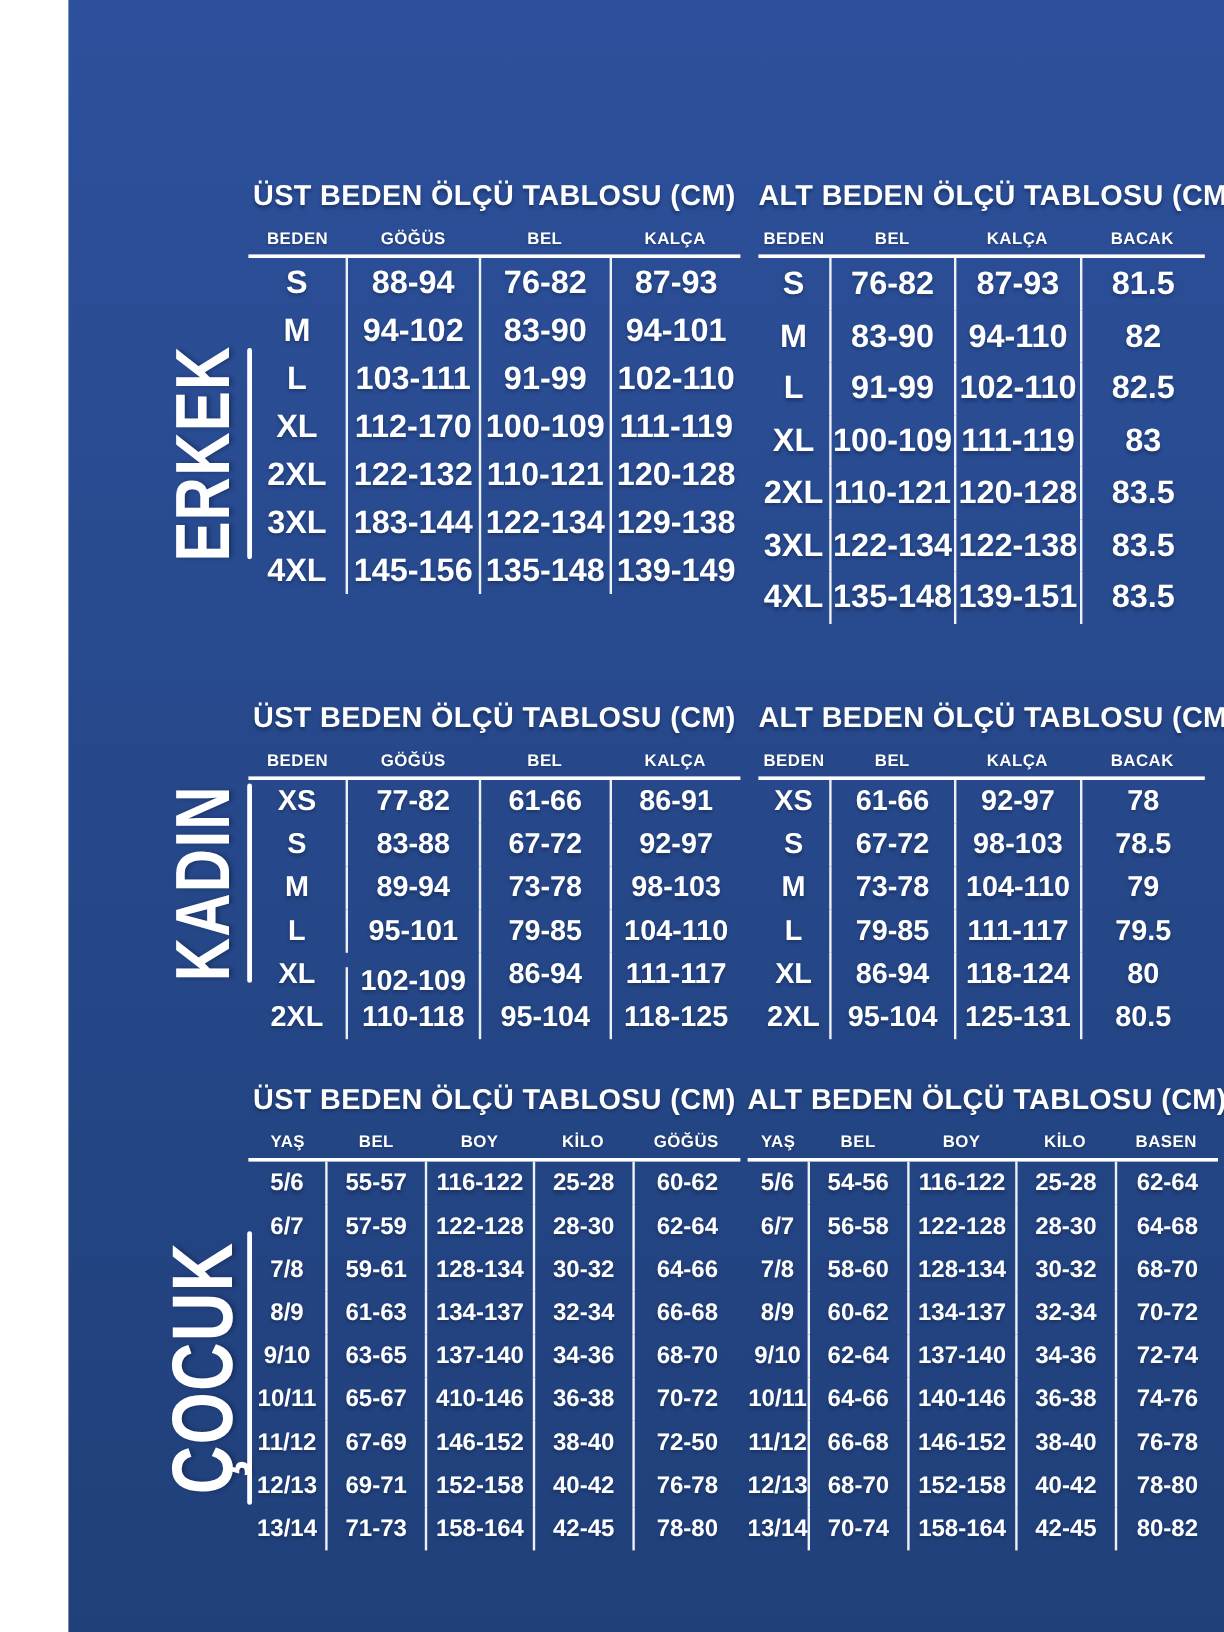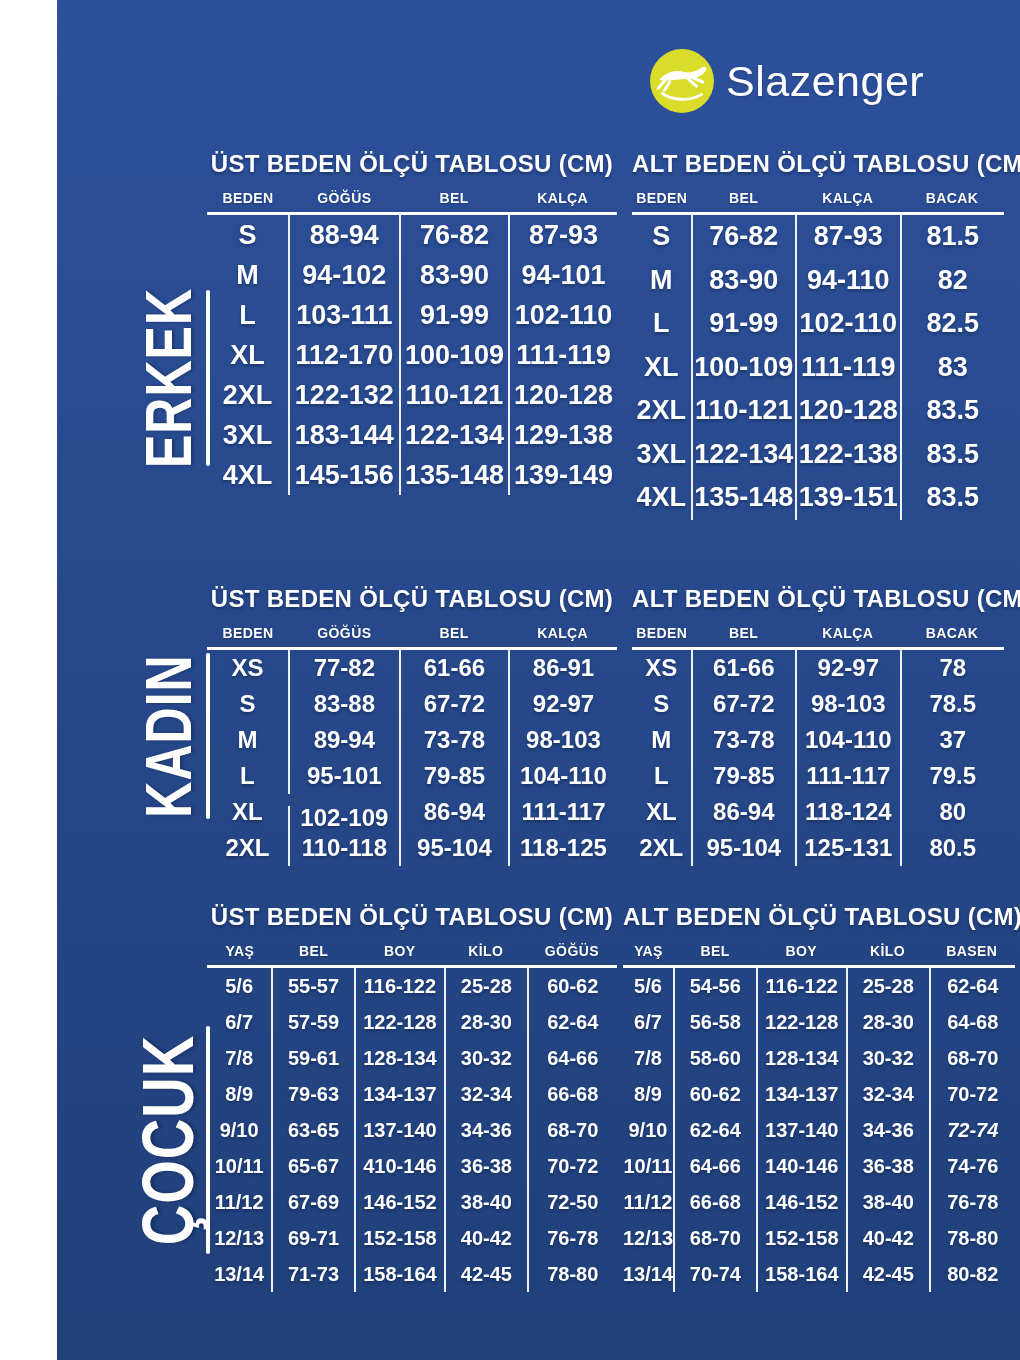"Slazenger" div.logo { html: <div> <svg> <circle></circle> <path></path> <path></path> <path></path> <path></path> </svg> <span>Slazenger</span> </div> -> none }
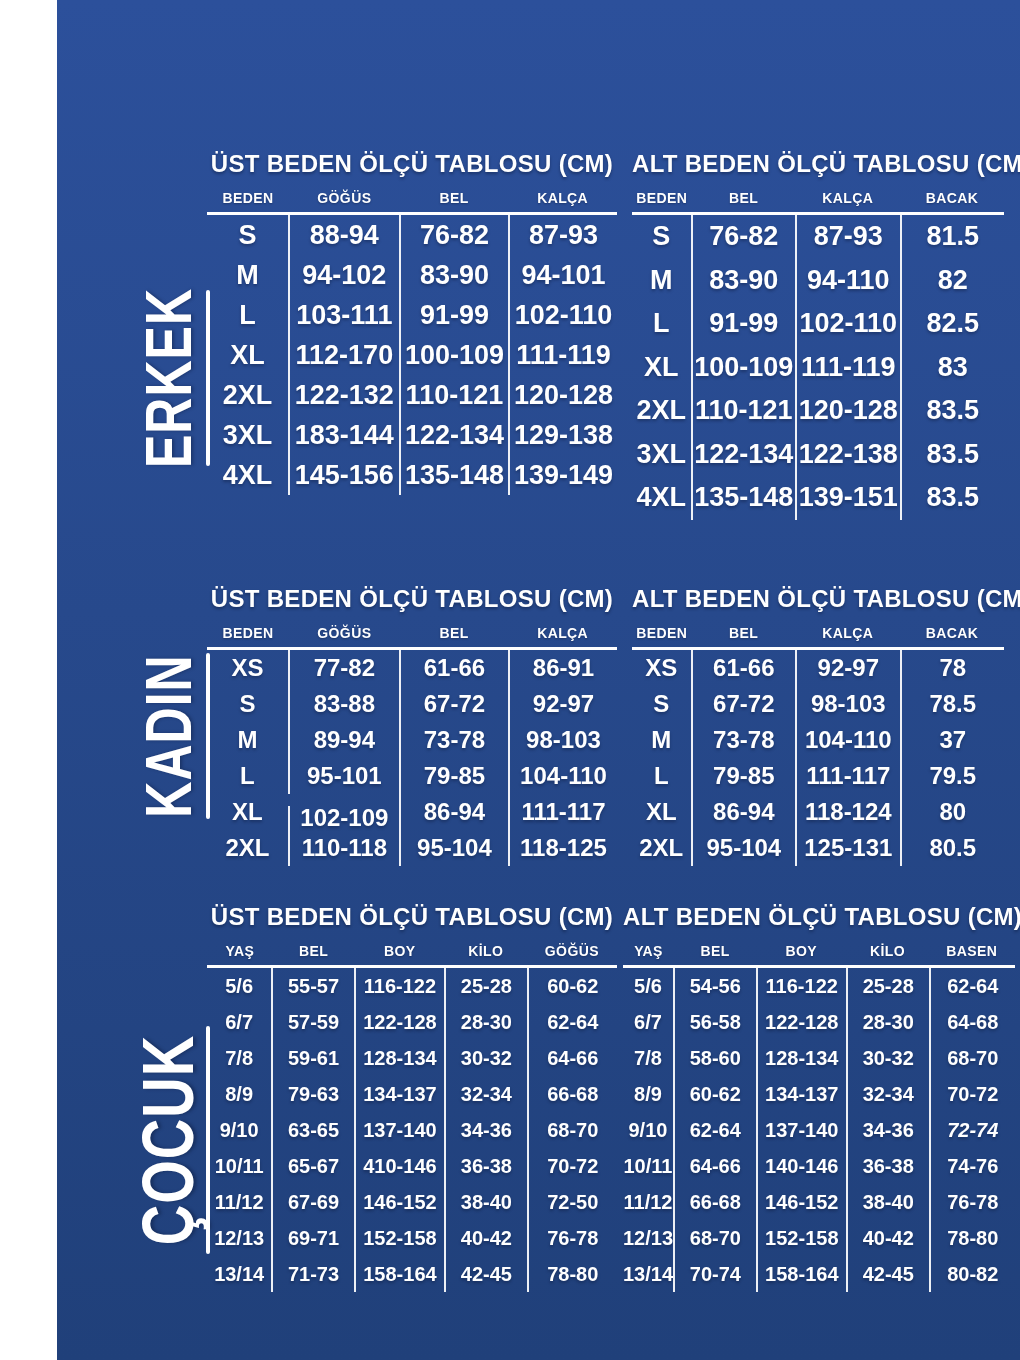"37" span.t-c { text: 37 -> 79 }
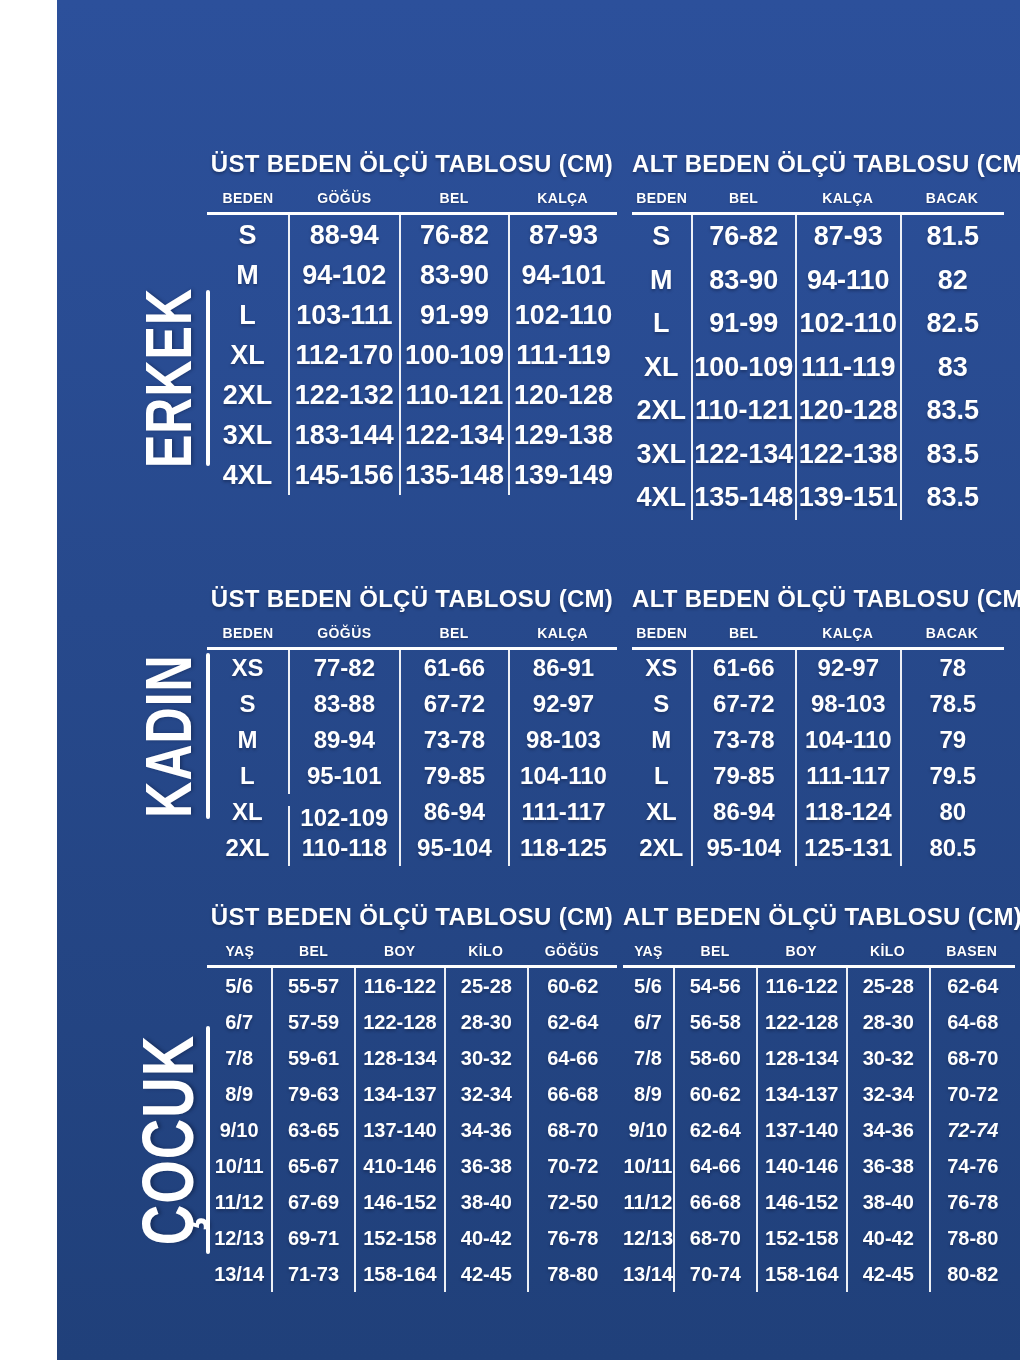"79-63" span.t-c { text: 79-63 -> 61-63 }
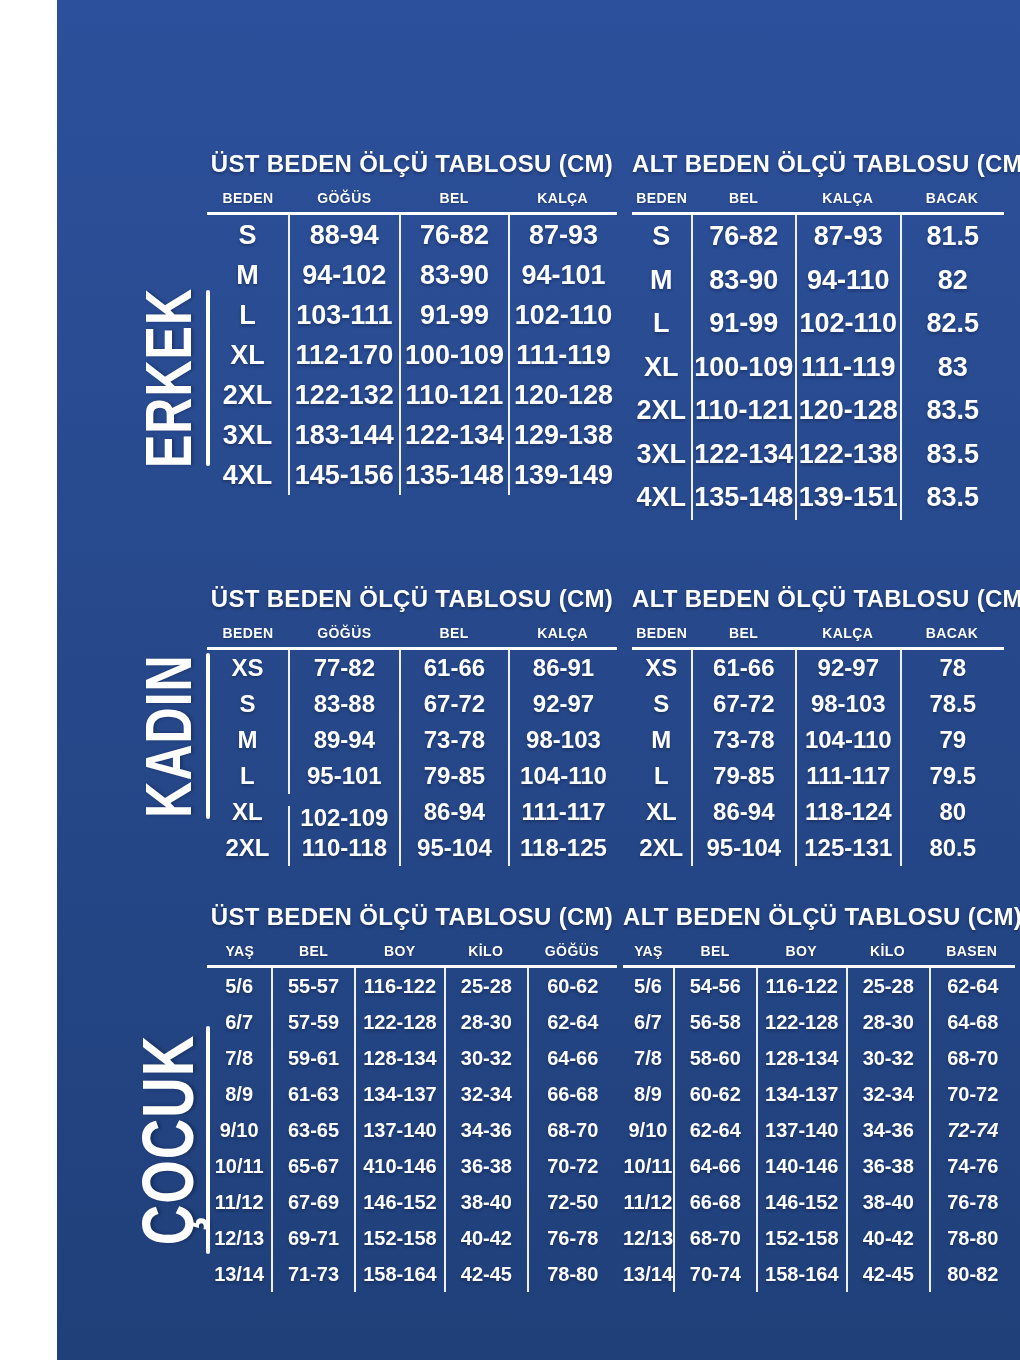"72-74" span.t-c { font-style: italic -> none }
